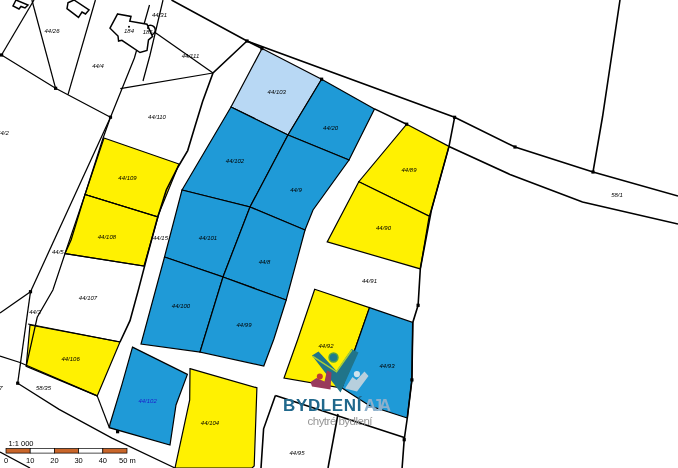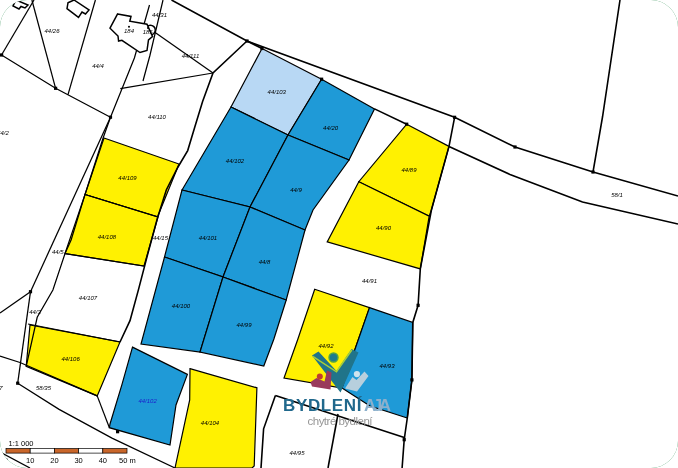"BYDLENÍ" .wrap { border-radius: 27px -> none }
